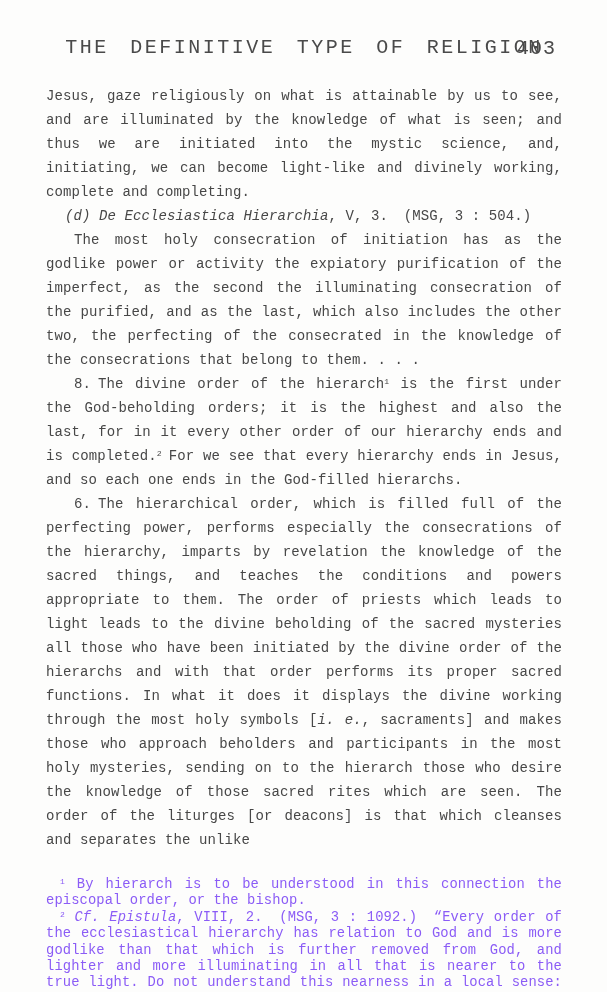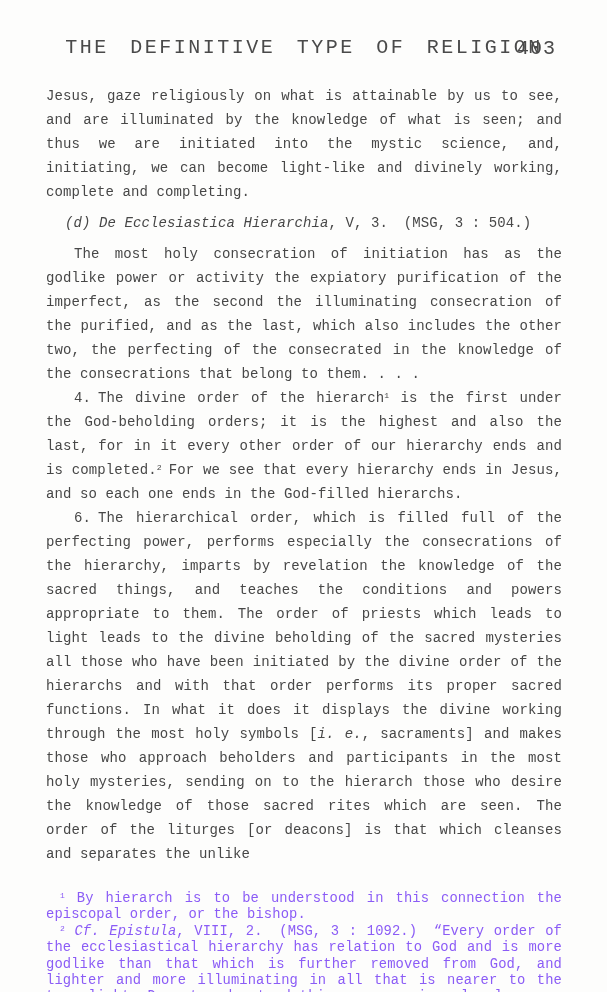"(d) De Ecclesiastica Hierarchia, V," .para.citation { margin: 7px 0 -> 0 0 }
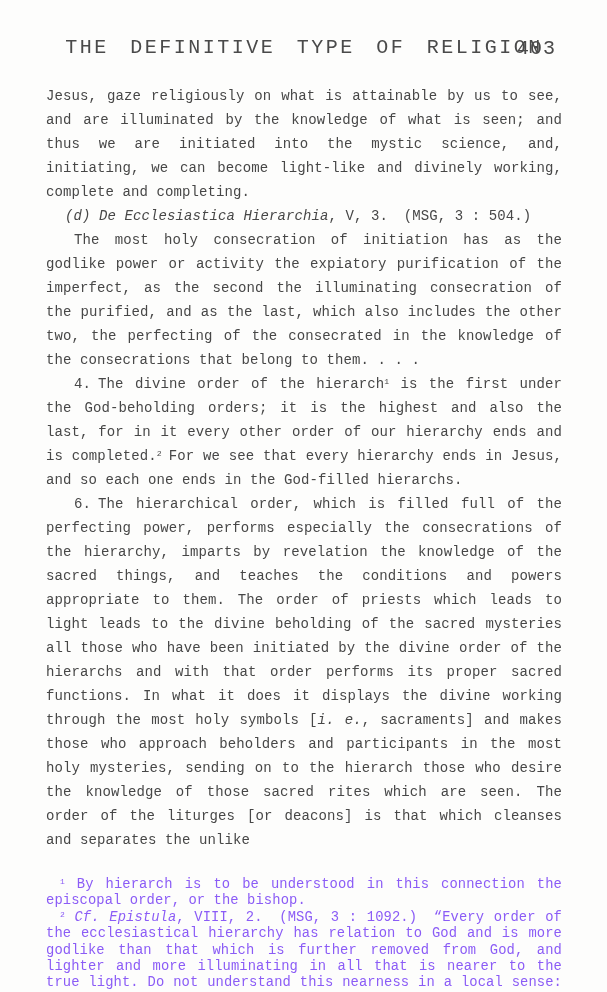"4. The divine order of" span { text: 4 -> 8 }
